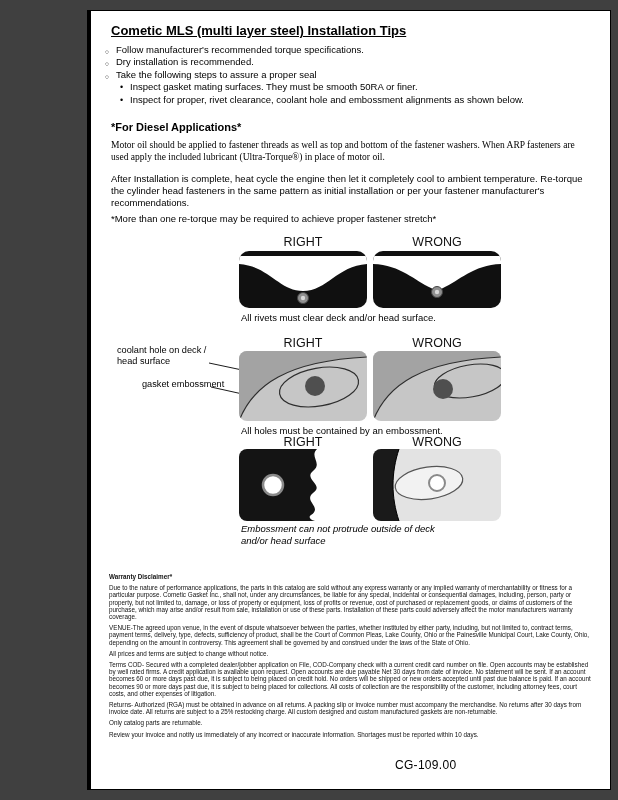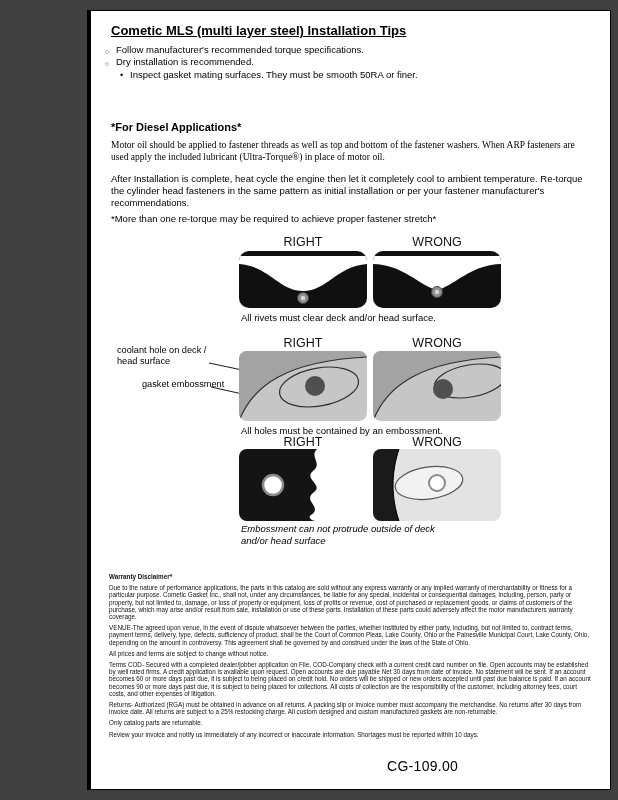"Take the following steps to" div.b-item { html: none -> <div><span>Take the following steps to assure a proper seal</span></div> }
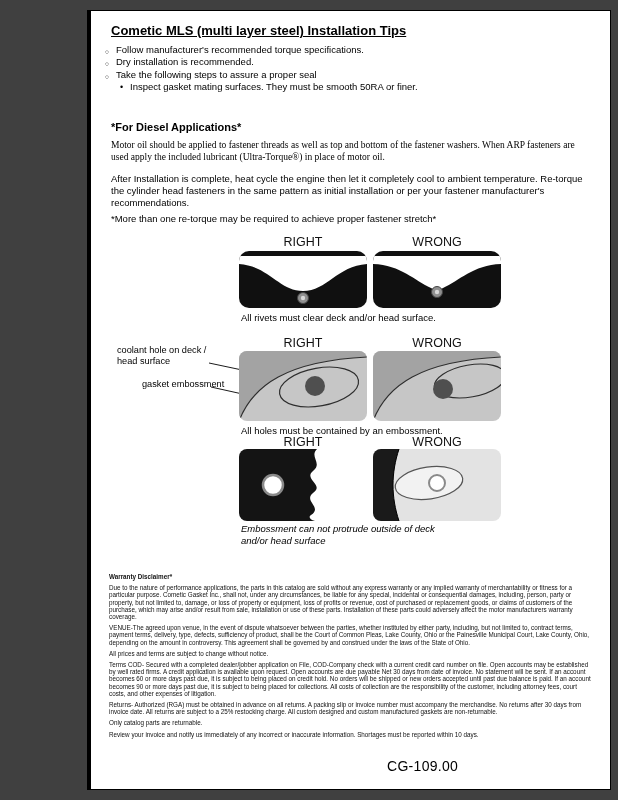"Inspect for proper, rivet clearance," div.sb-item { html: none -> <div><span>Inspect for proper, rivet clearance, coolant hole and embossment alignments as shown below.</span></div> }
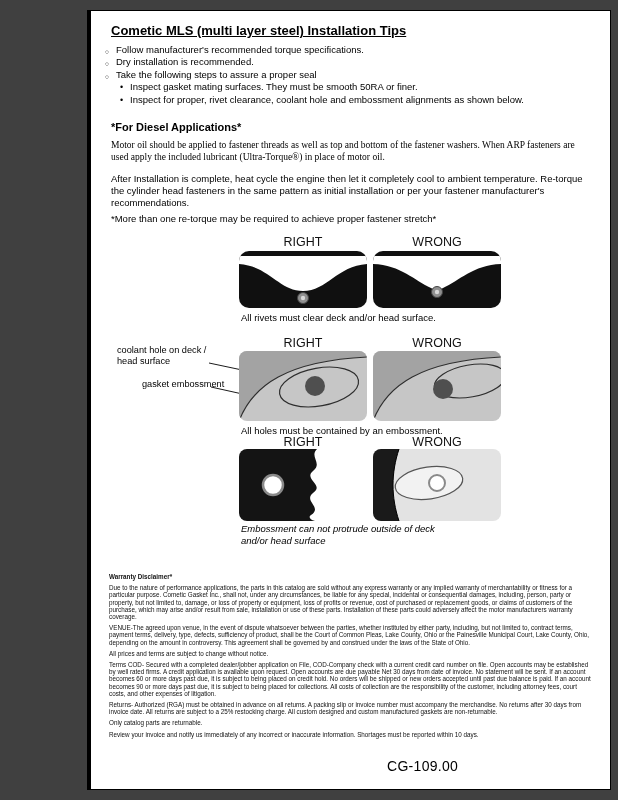"CG-109.00" .footer-code { font-size: 14px -> 12px; left: 296px -> 304px }
